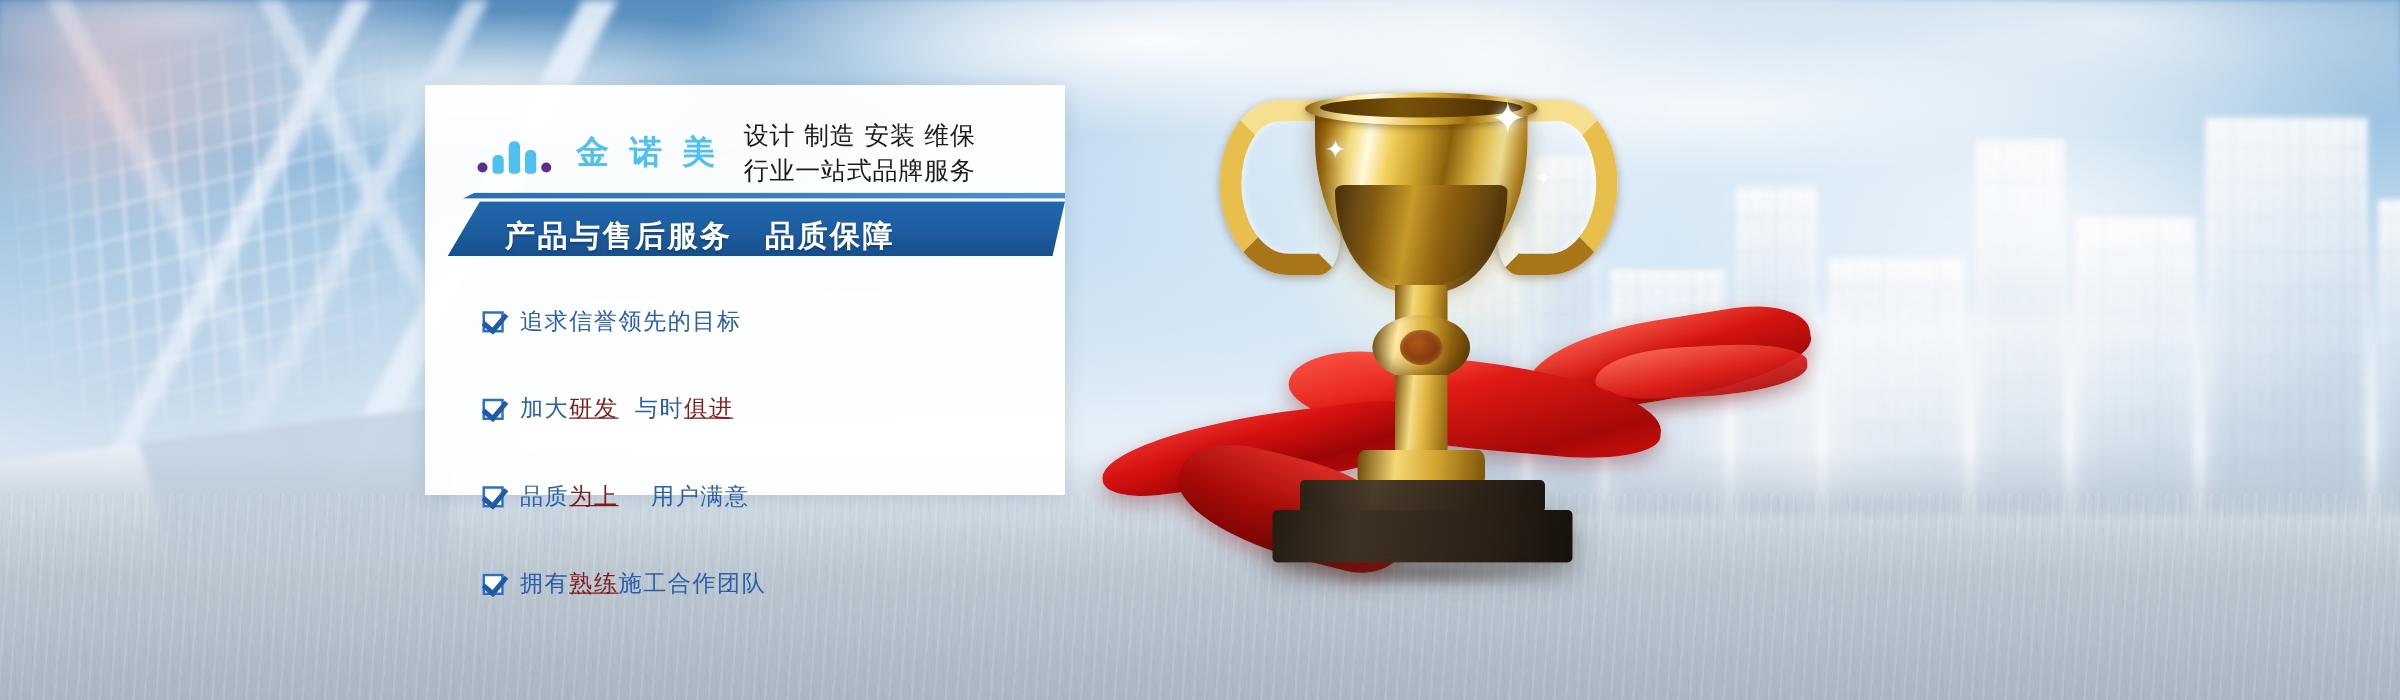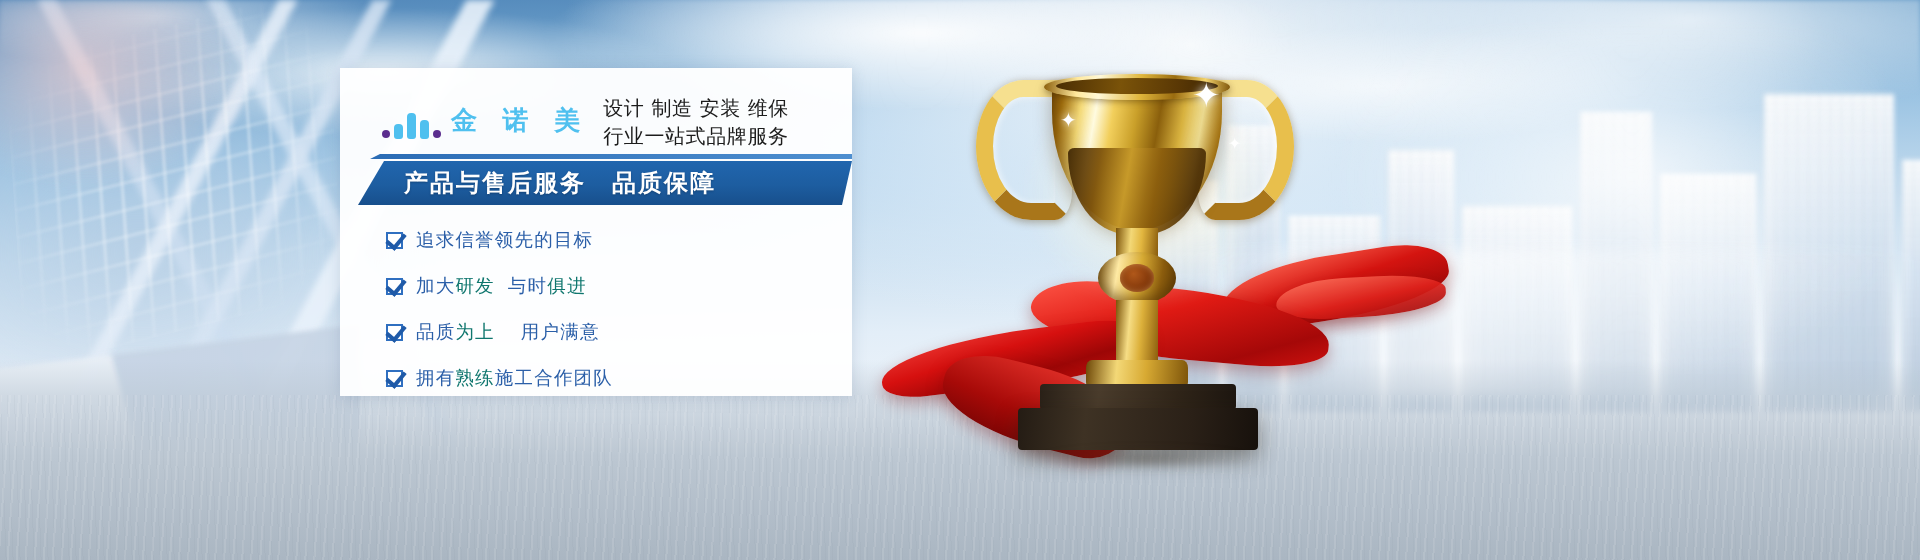"金 诺 美" .logo-text { font-family: Liberation Mono, monospace -> Liberation Serif, serif; margin-left: 10px -> 20px }
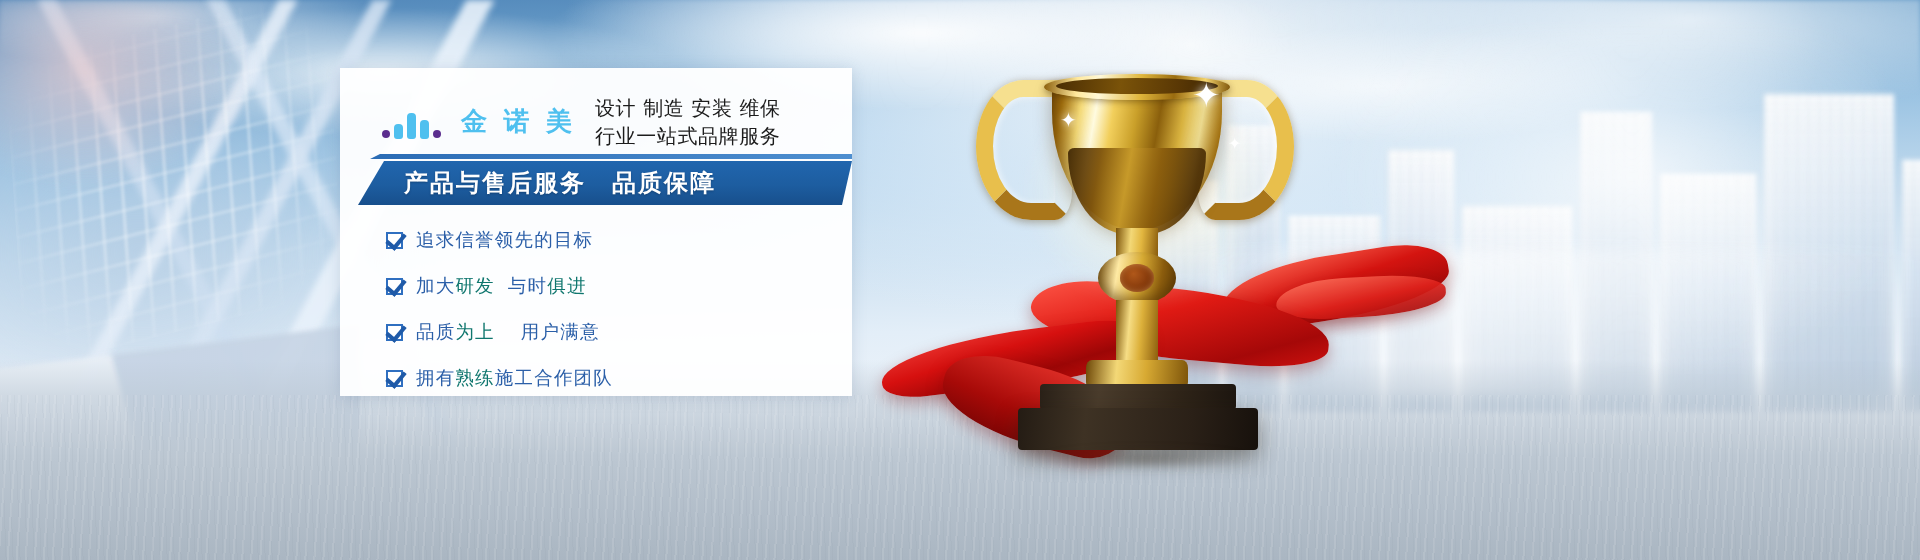"产品与售后服务 品质保障" .headline-bar { align-items: center -> flex-end }
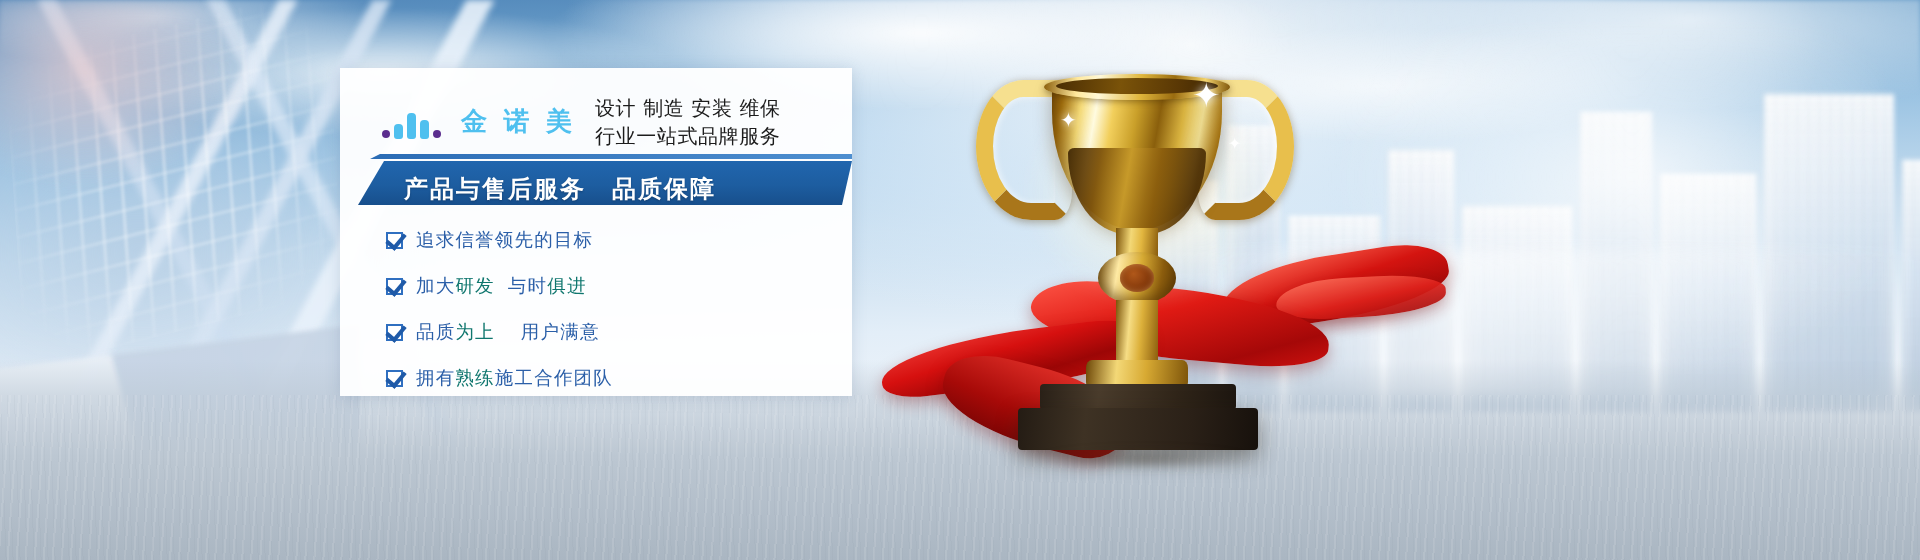"追求信誉领先的目标" .check-item { align-items: flex-end -> flex-start; margin-top: none -> 35px }
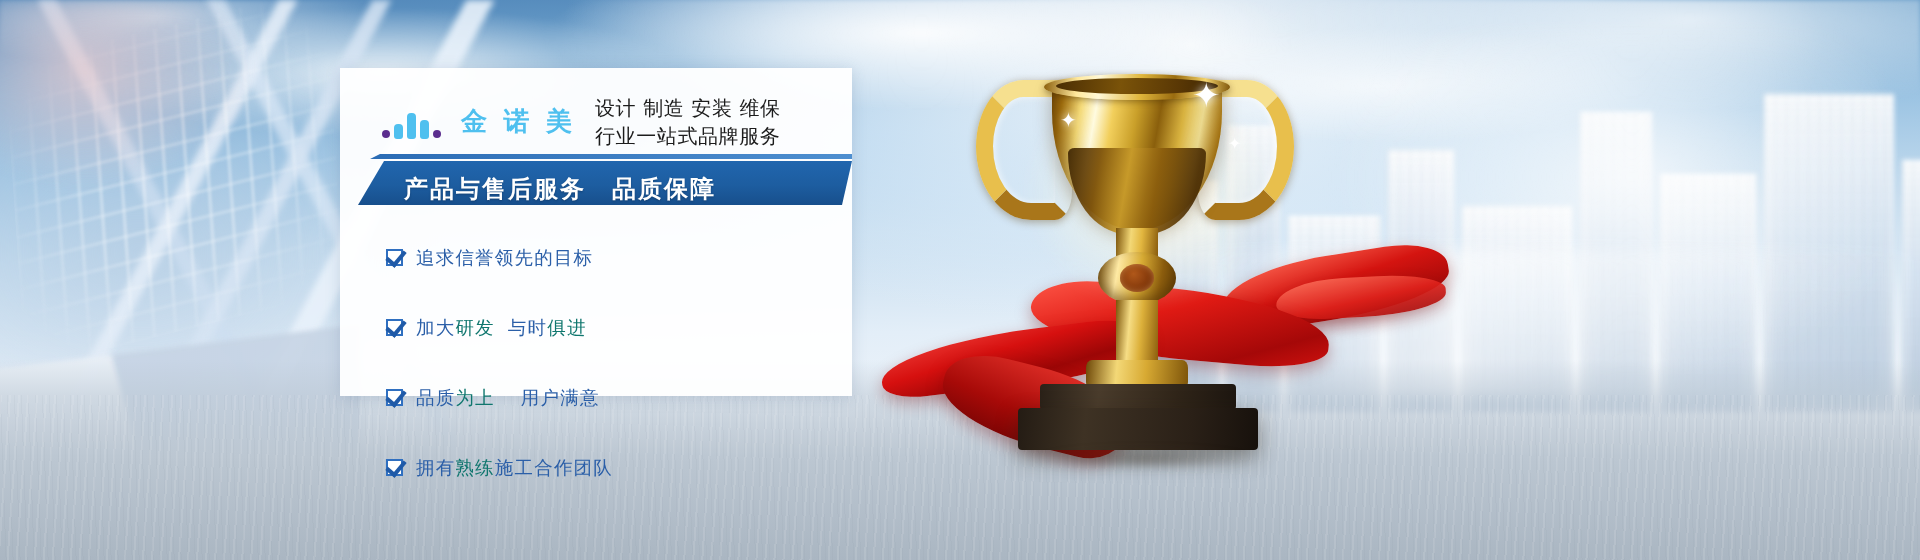"研发" .ci-text .hl { color: #0f766e -> #7f1d1d; text-decoration: none -> underline }
